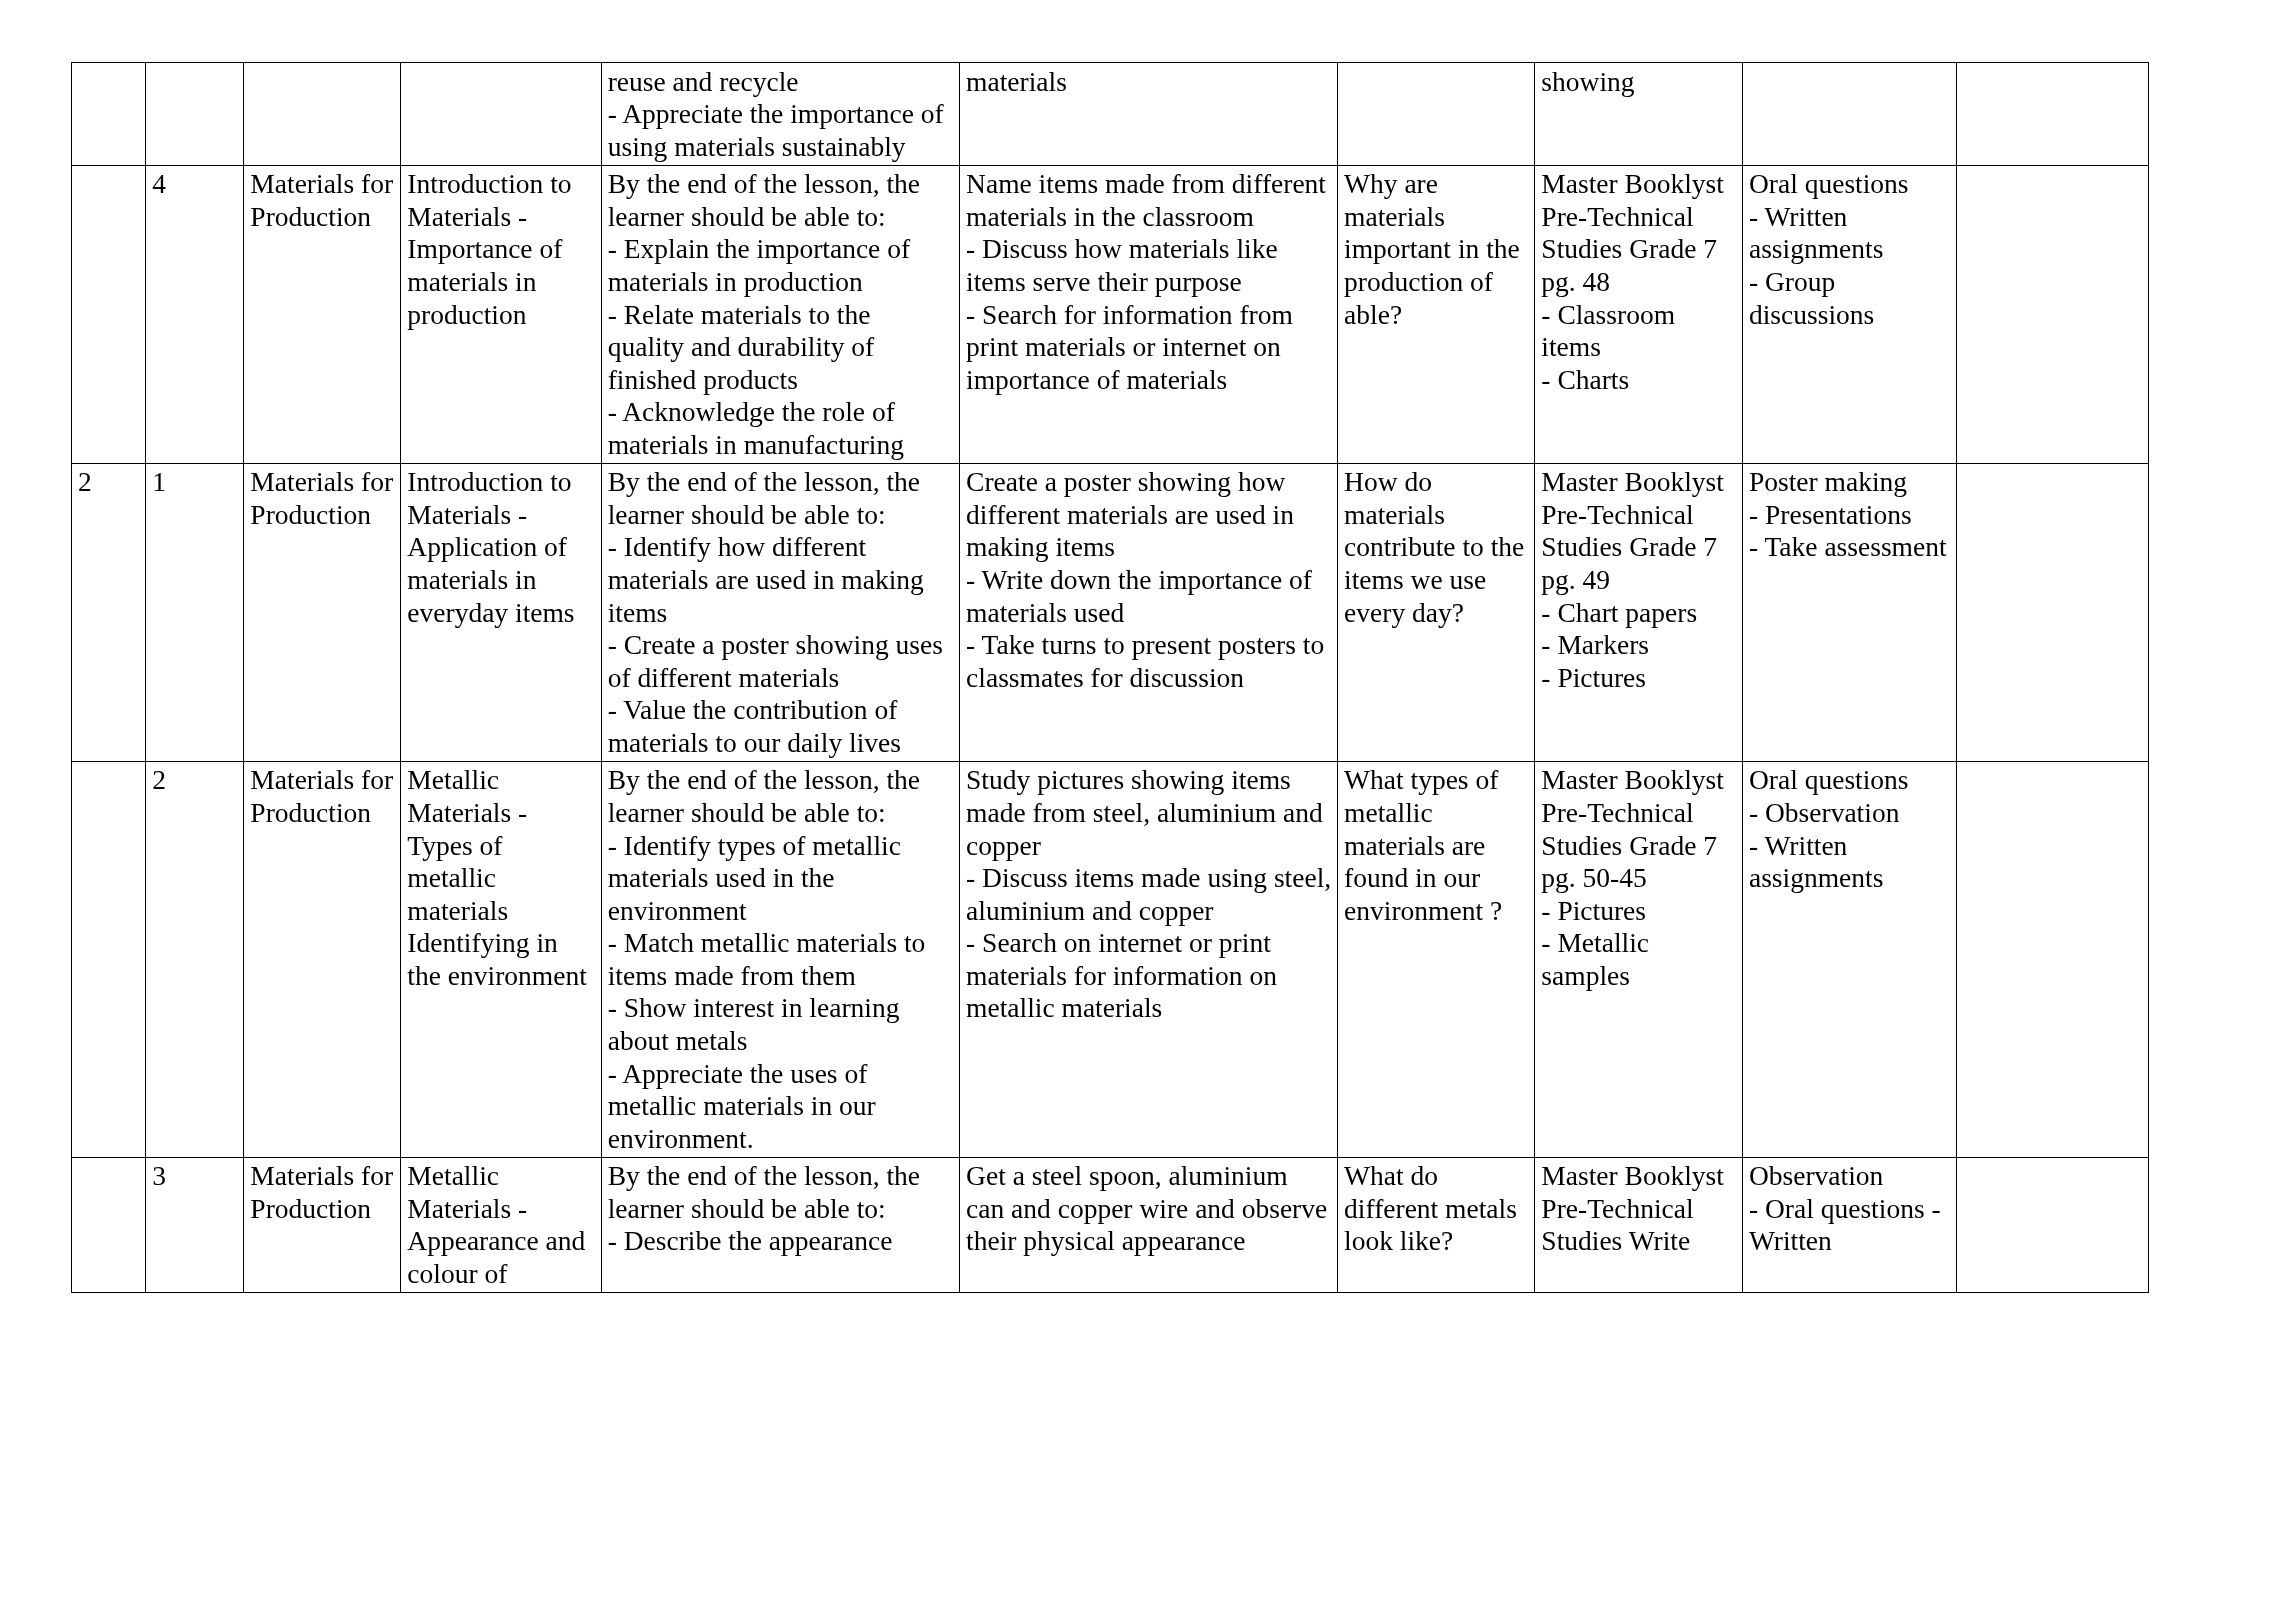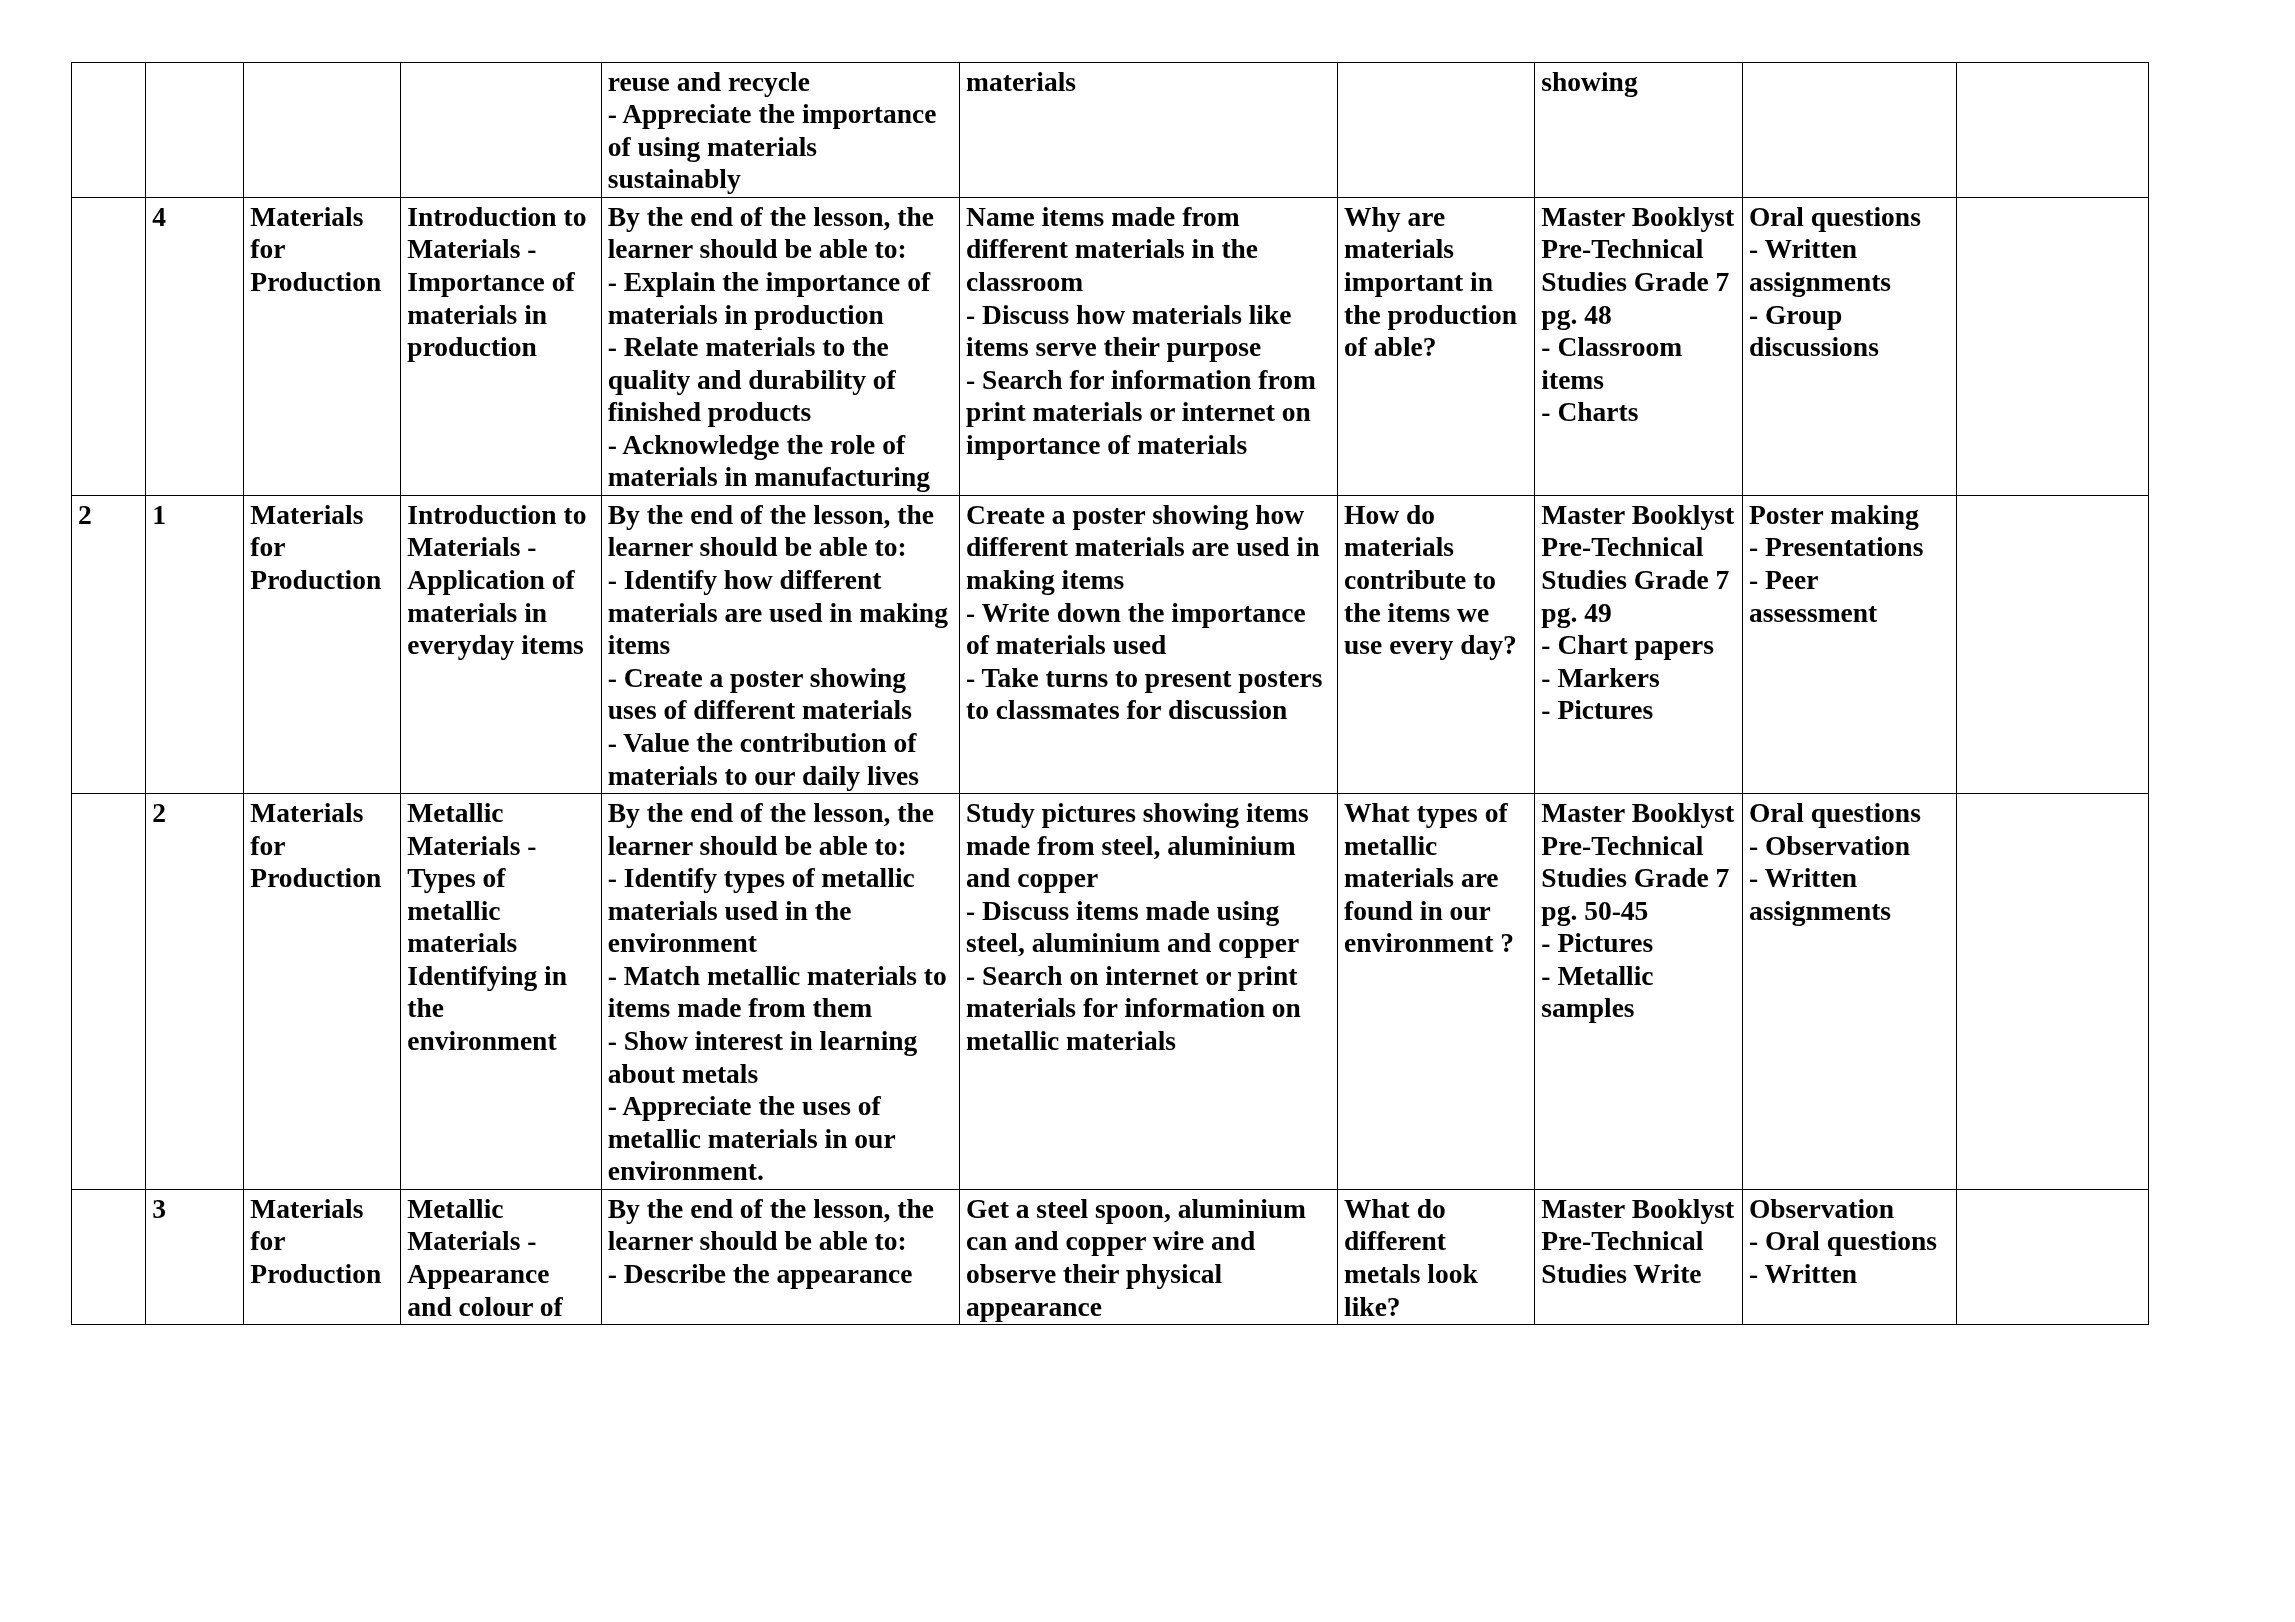"reuse and recycle" .scheme-table td { font-weight: 700 -> 400 }
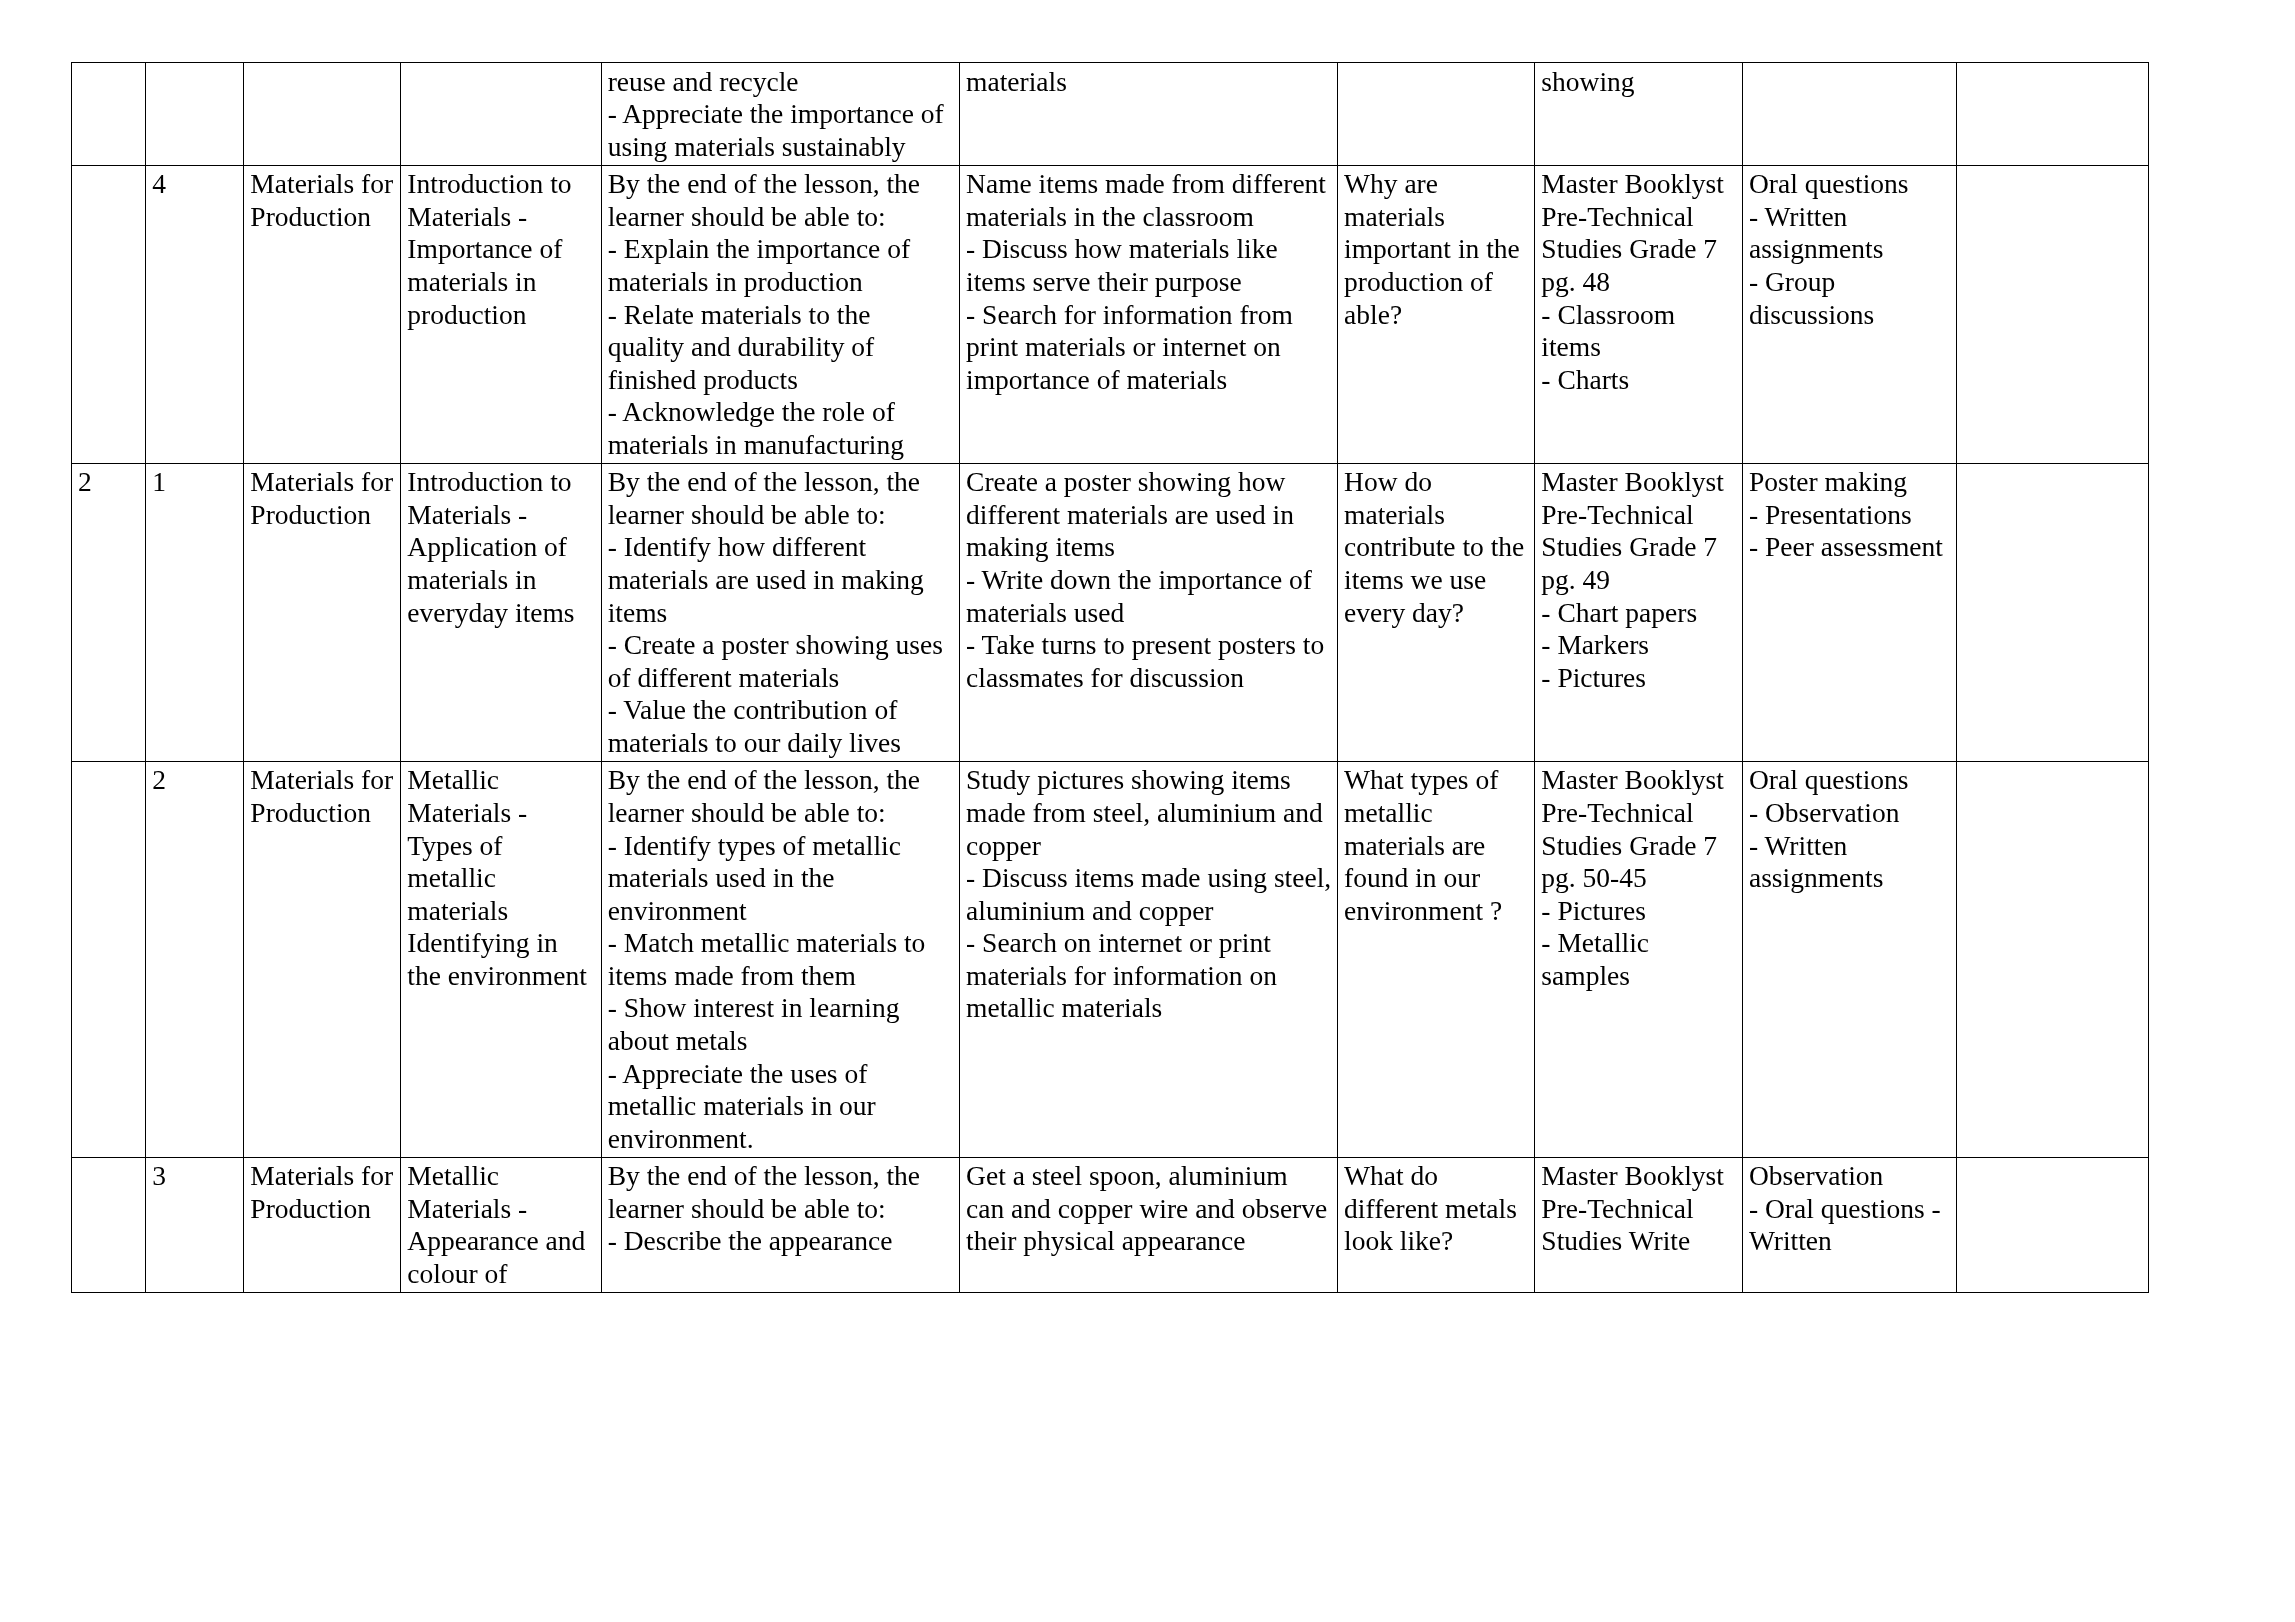"Poster making" td { text: Peer -> Take }
